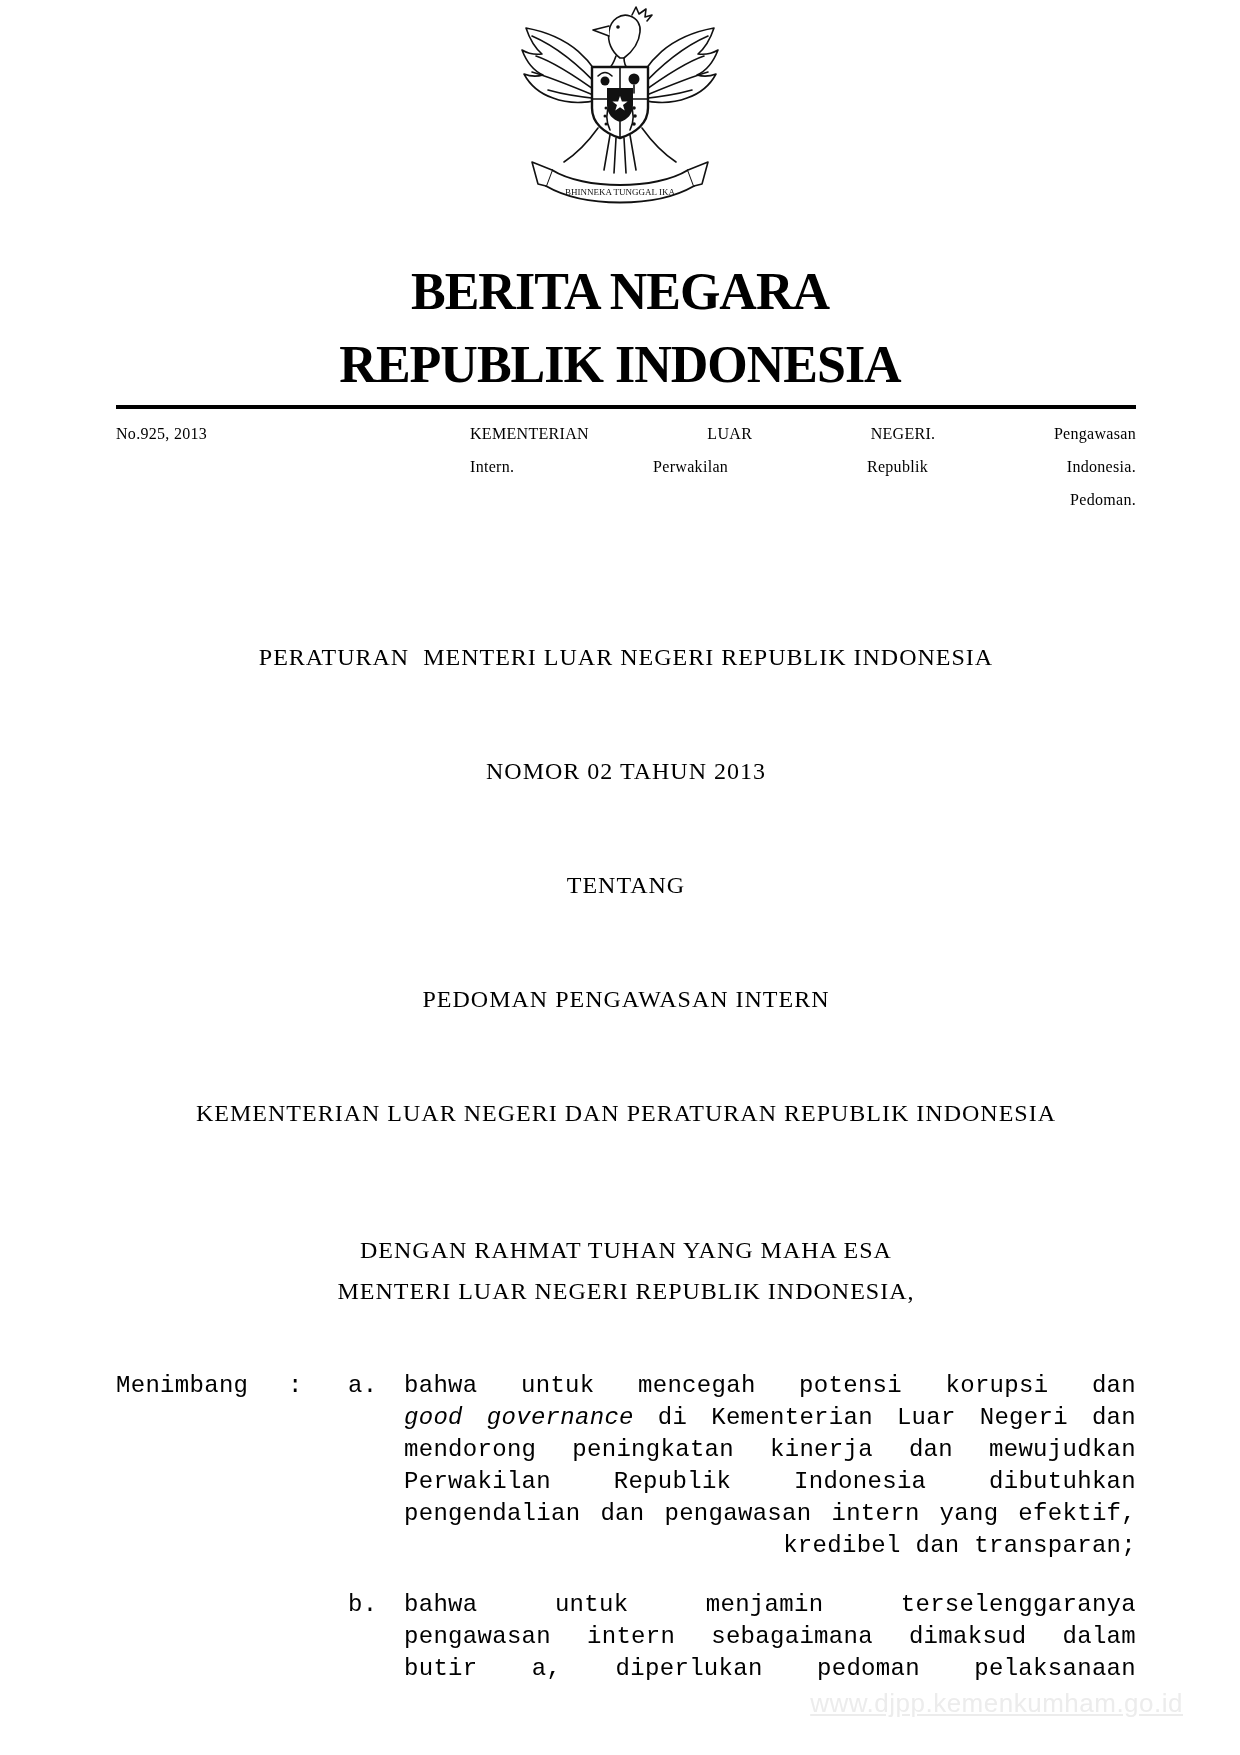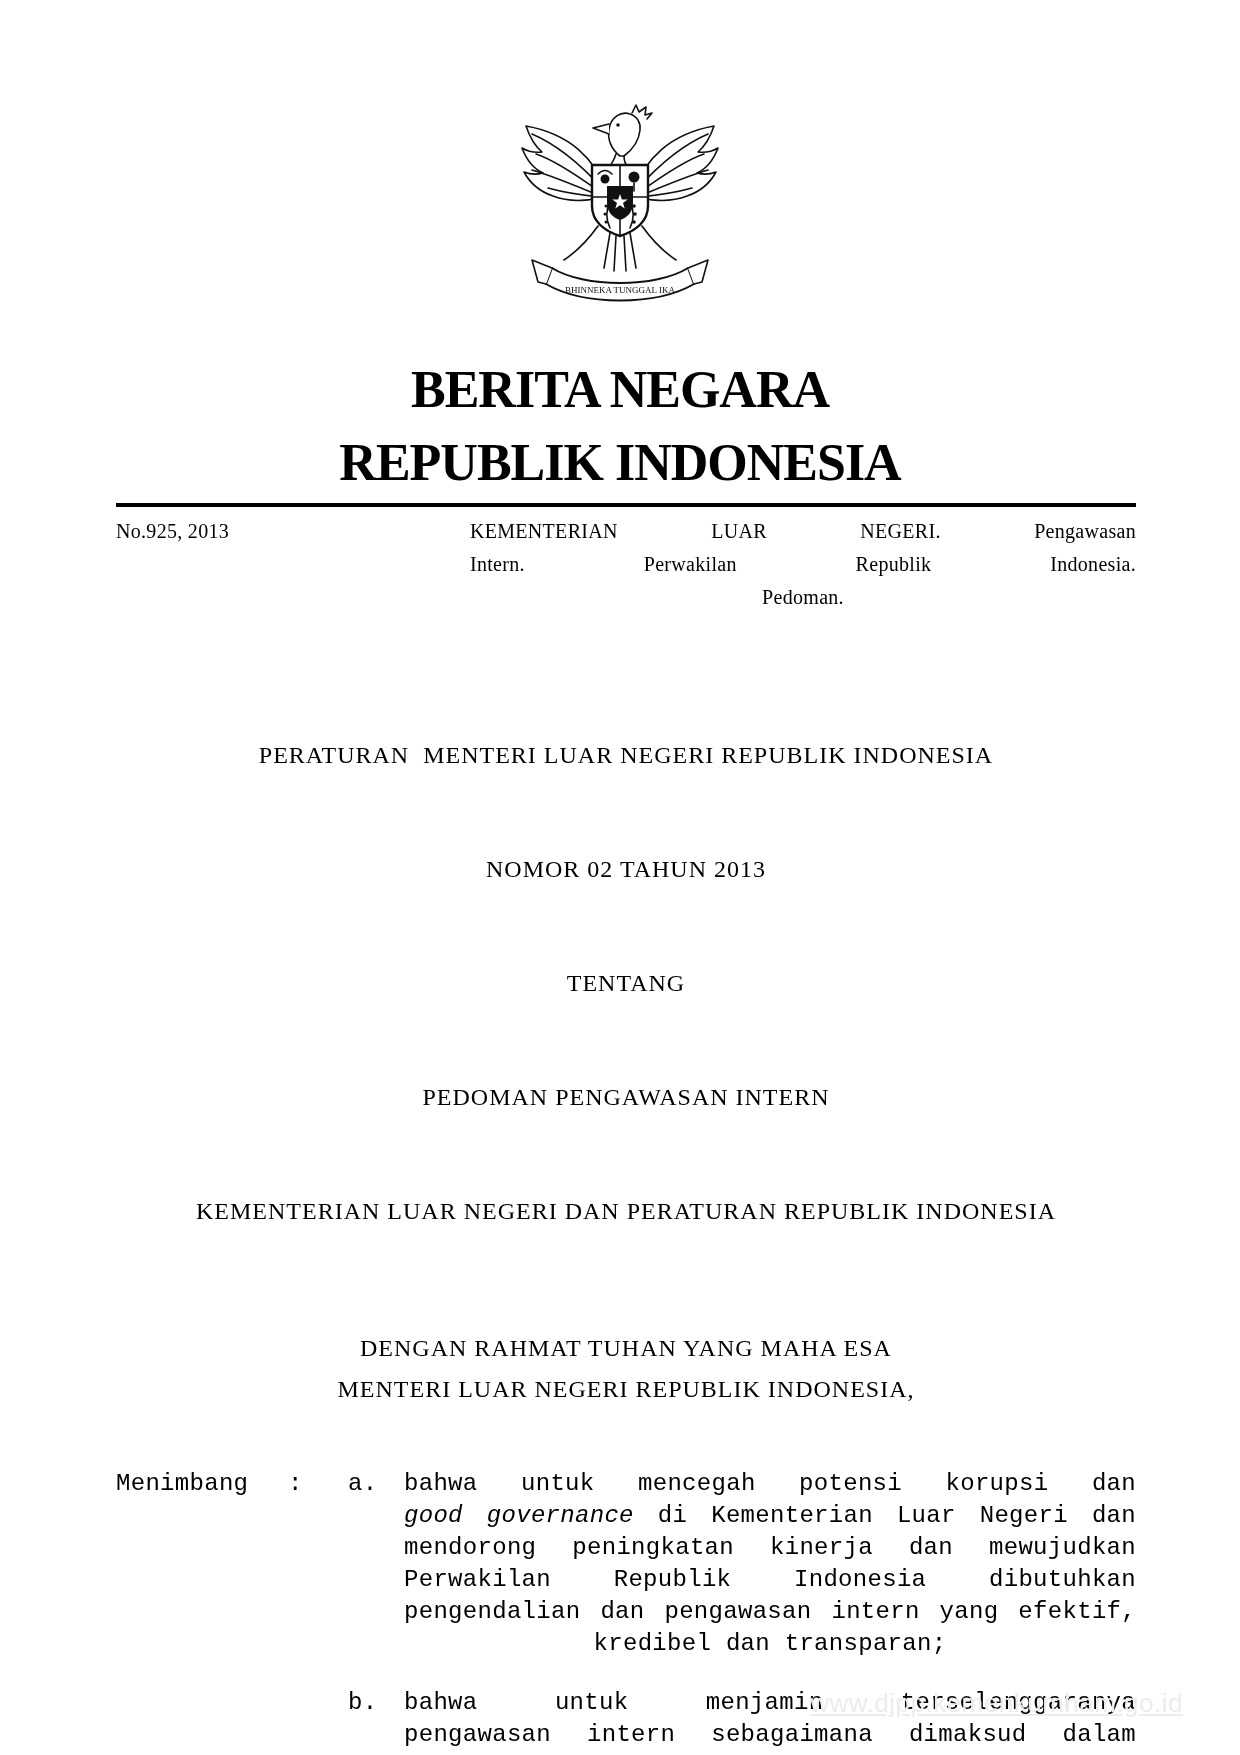"BHINNEKA TUNGGAL IKA" .emblem-wrap { padding-top: 98px -> none }
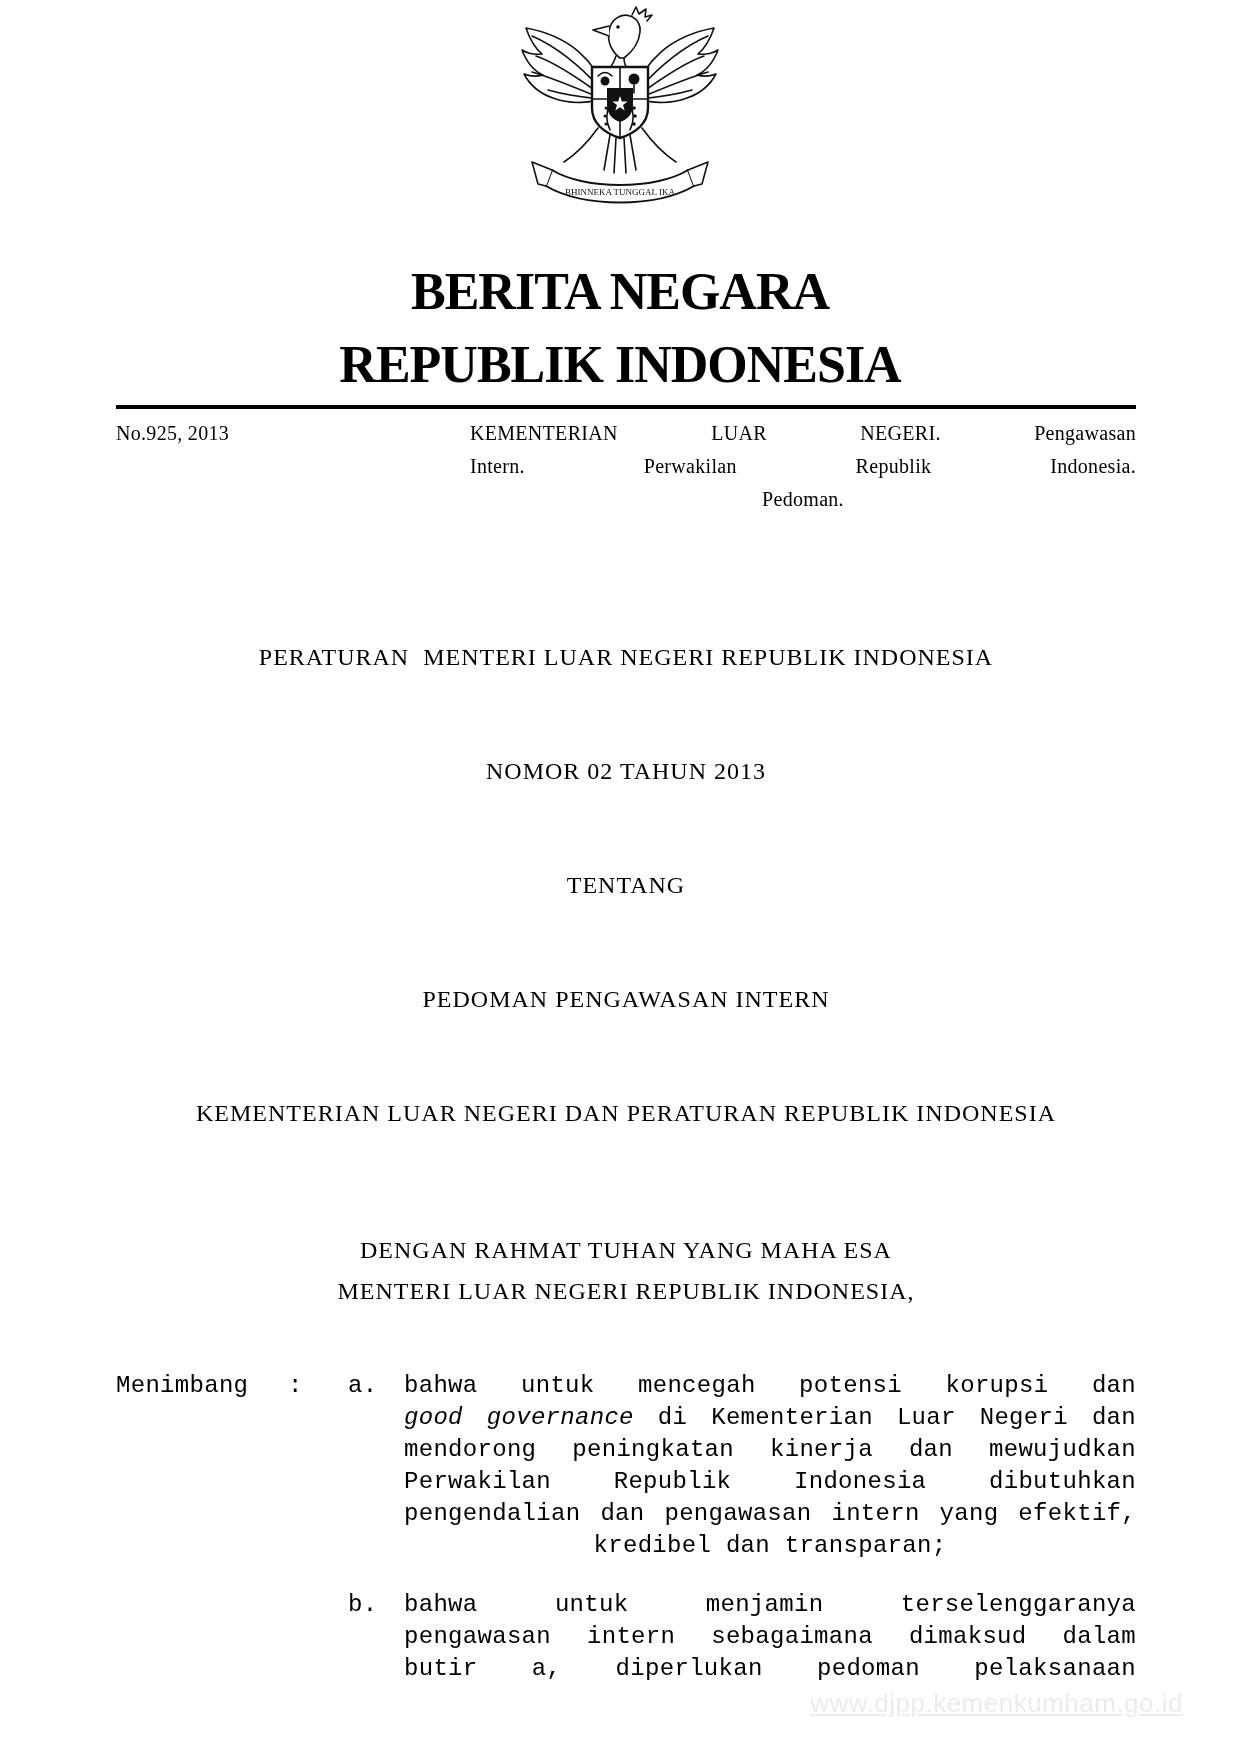"No.925, 2013" .gazette-row { font-size: 20px -> 16px }
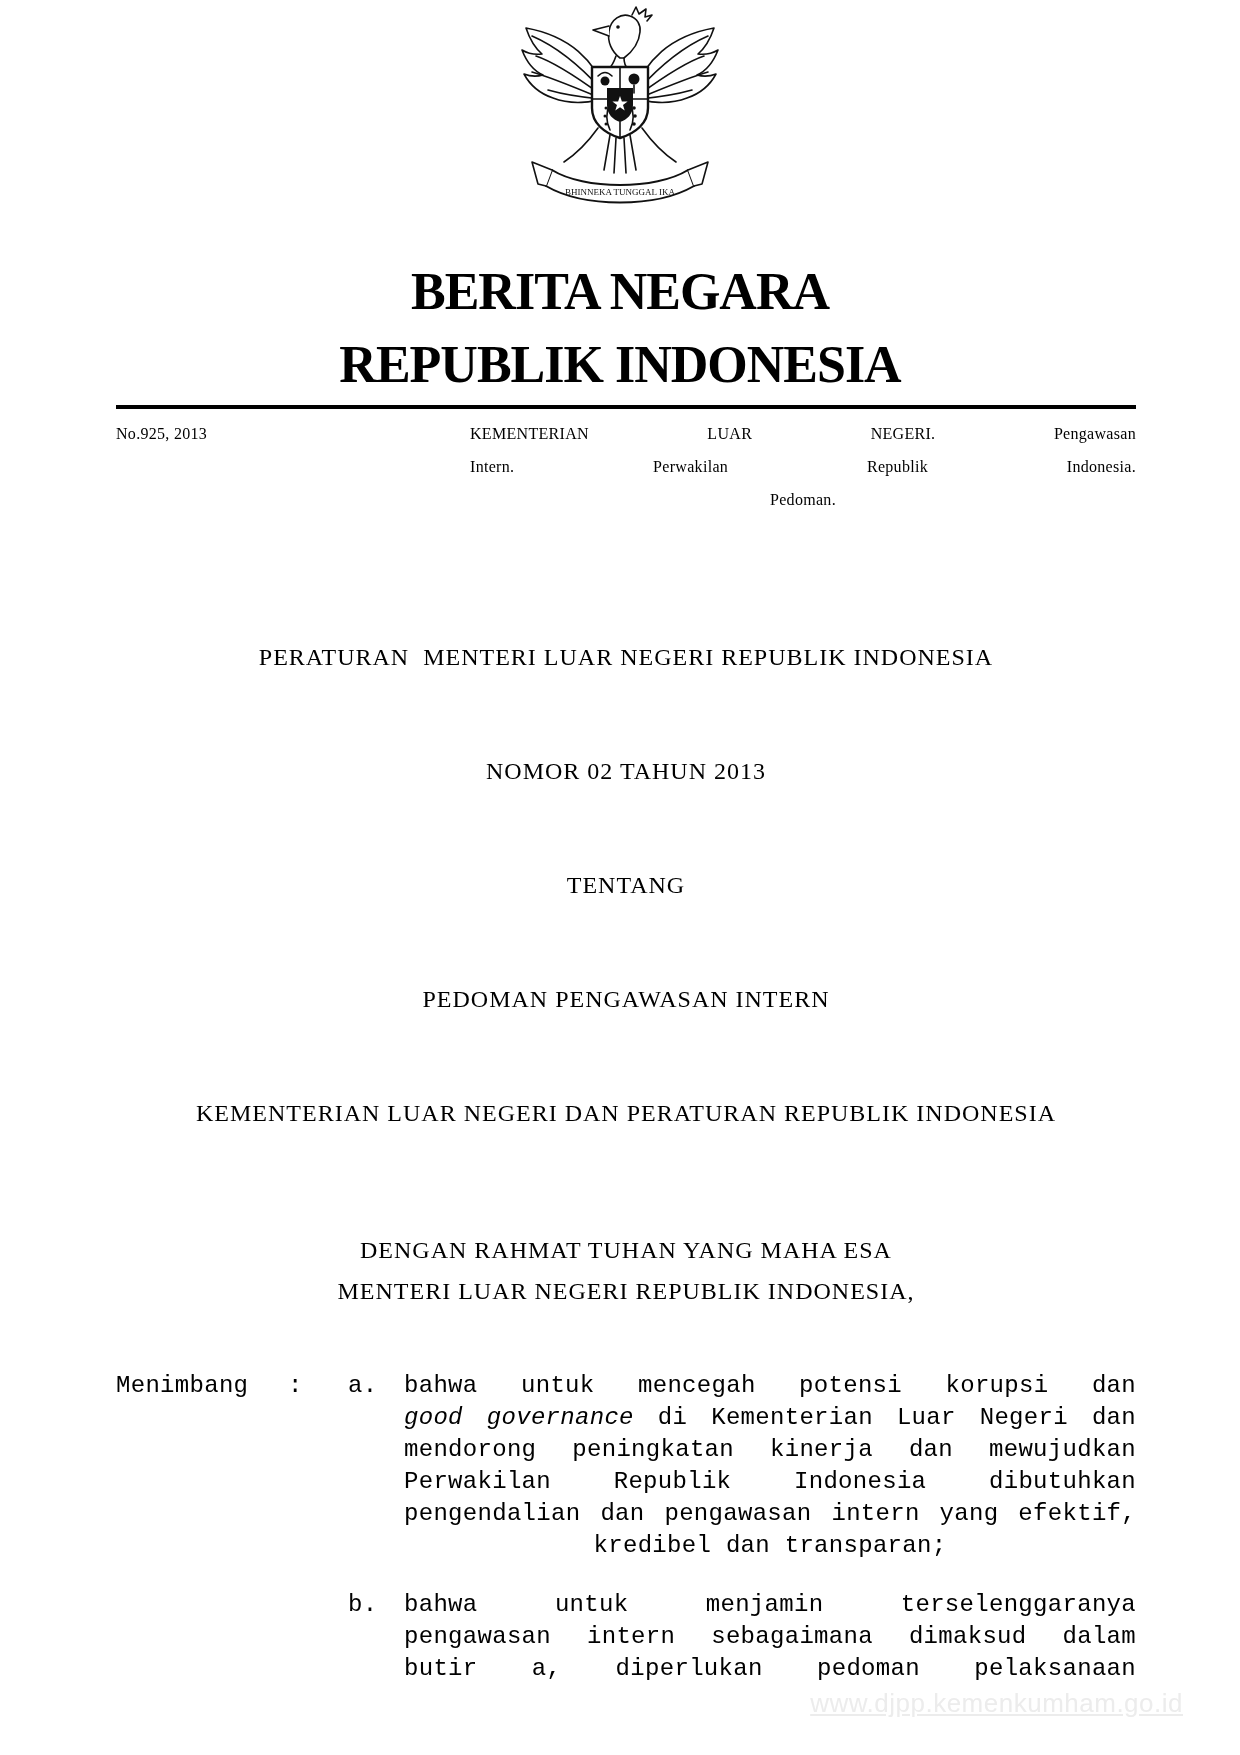"Pedoman." .jlast { text-align: center -> right }
